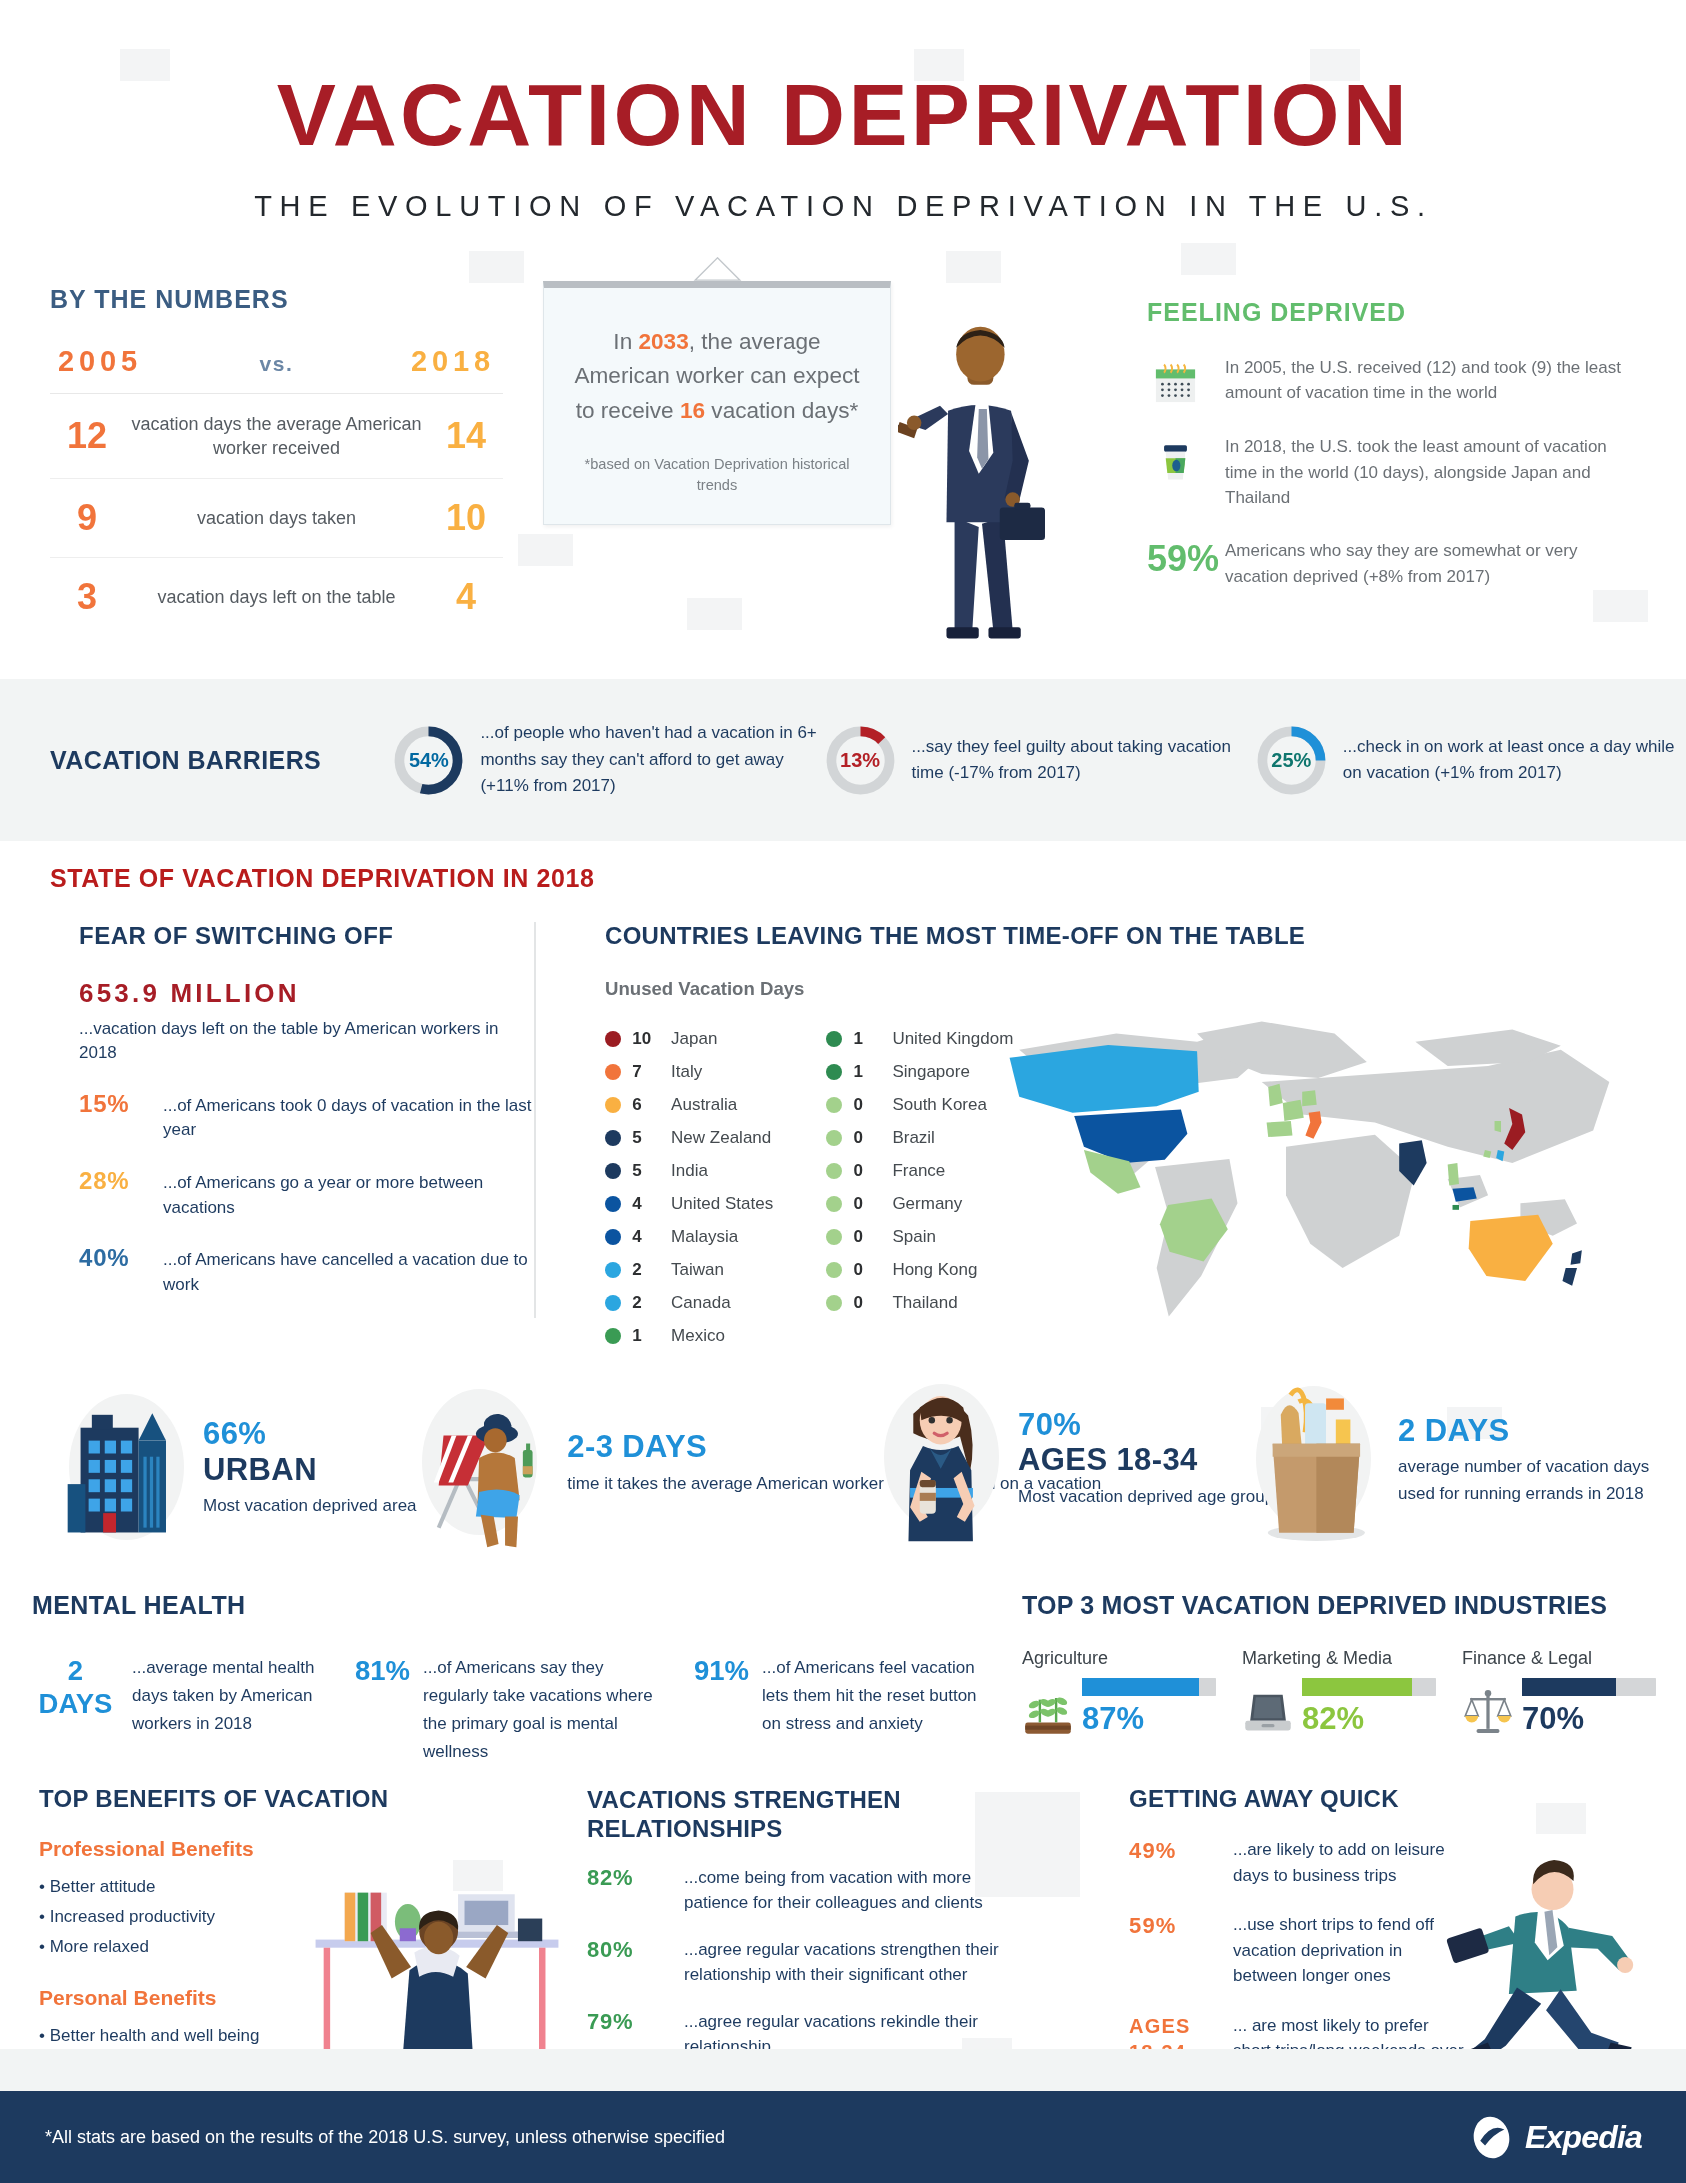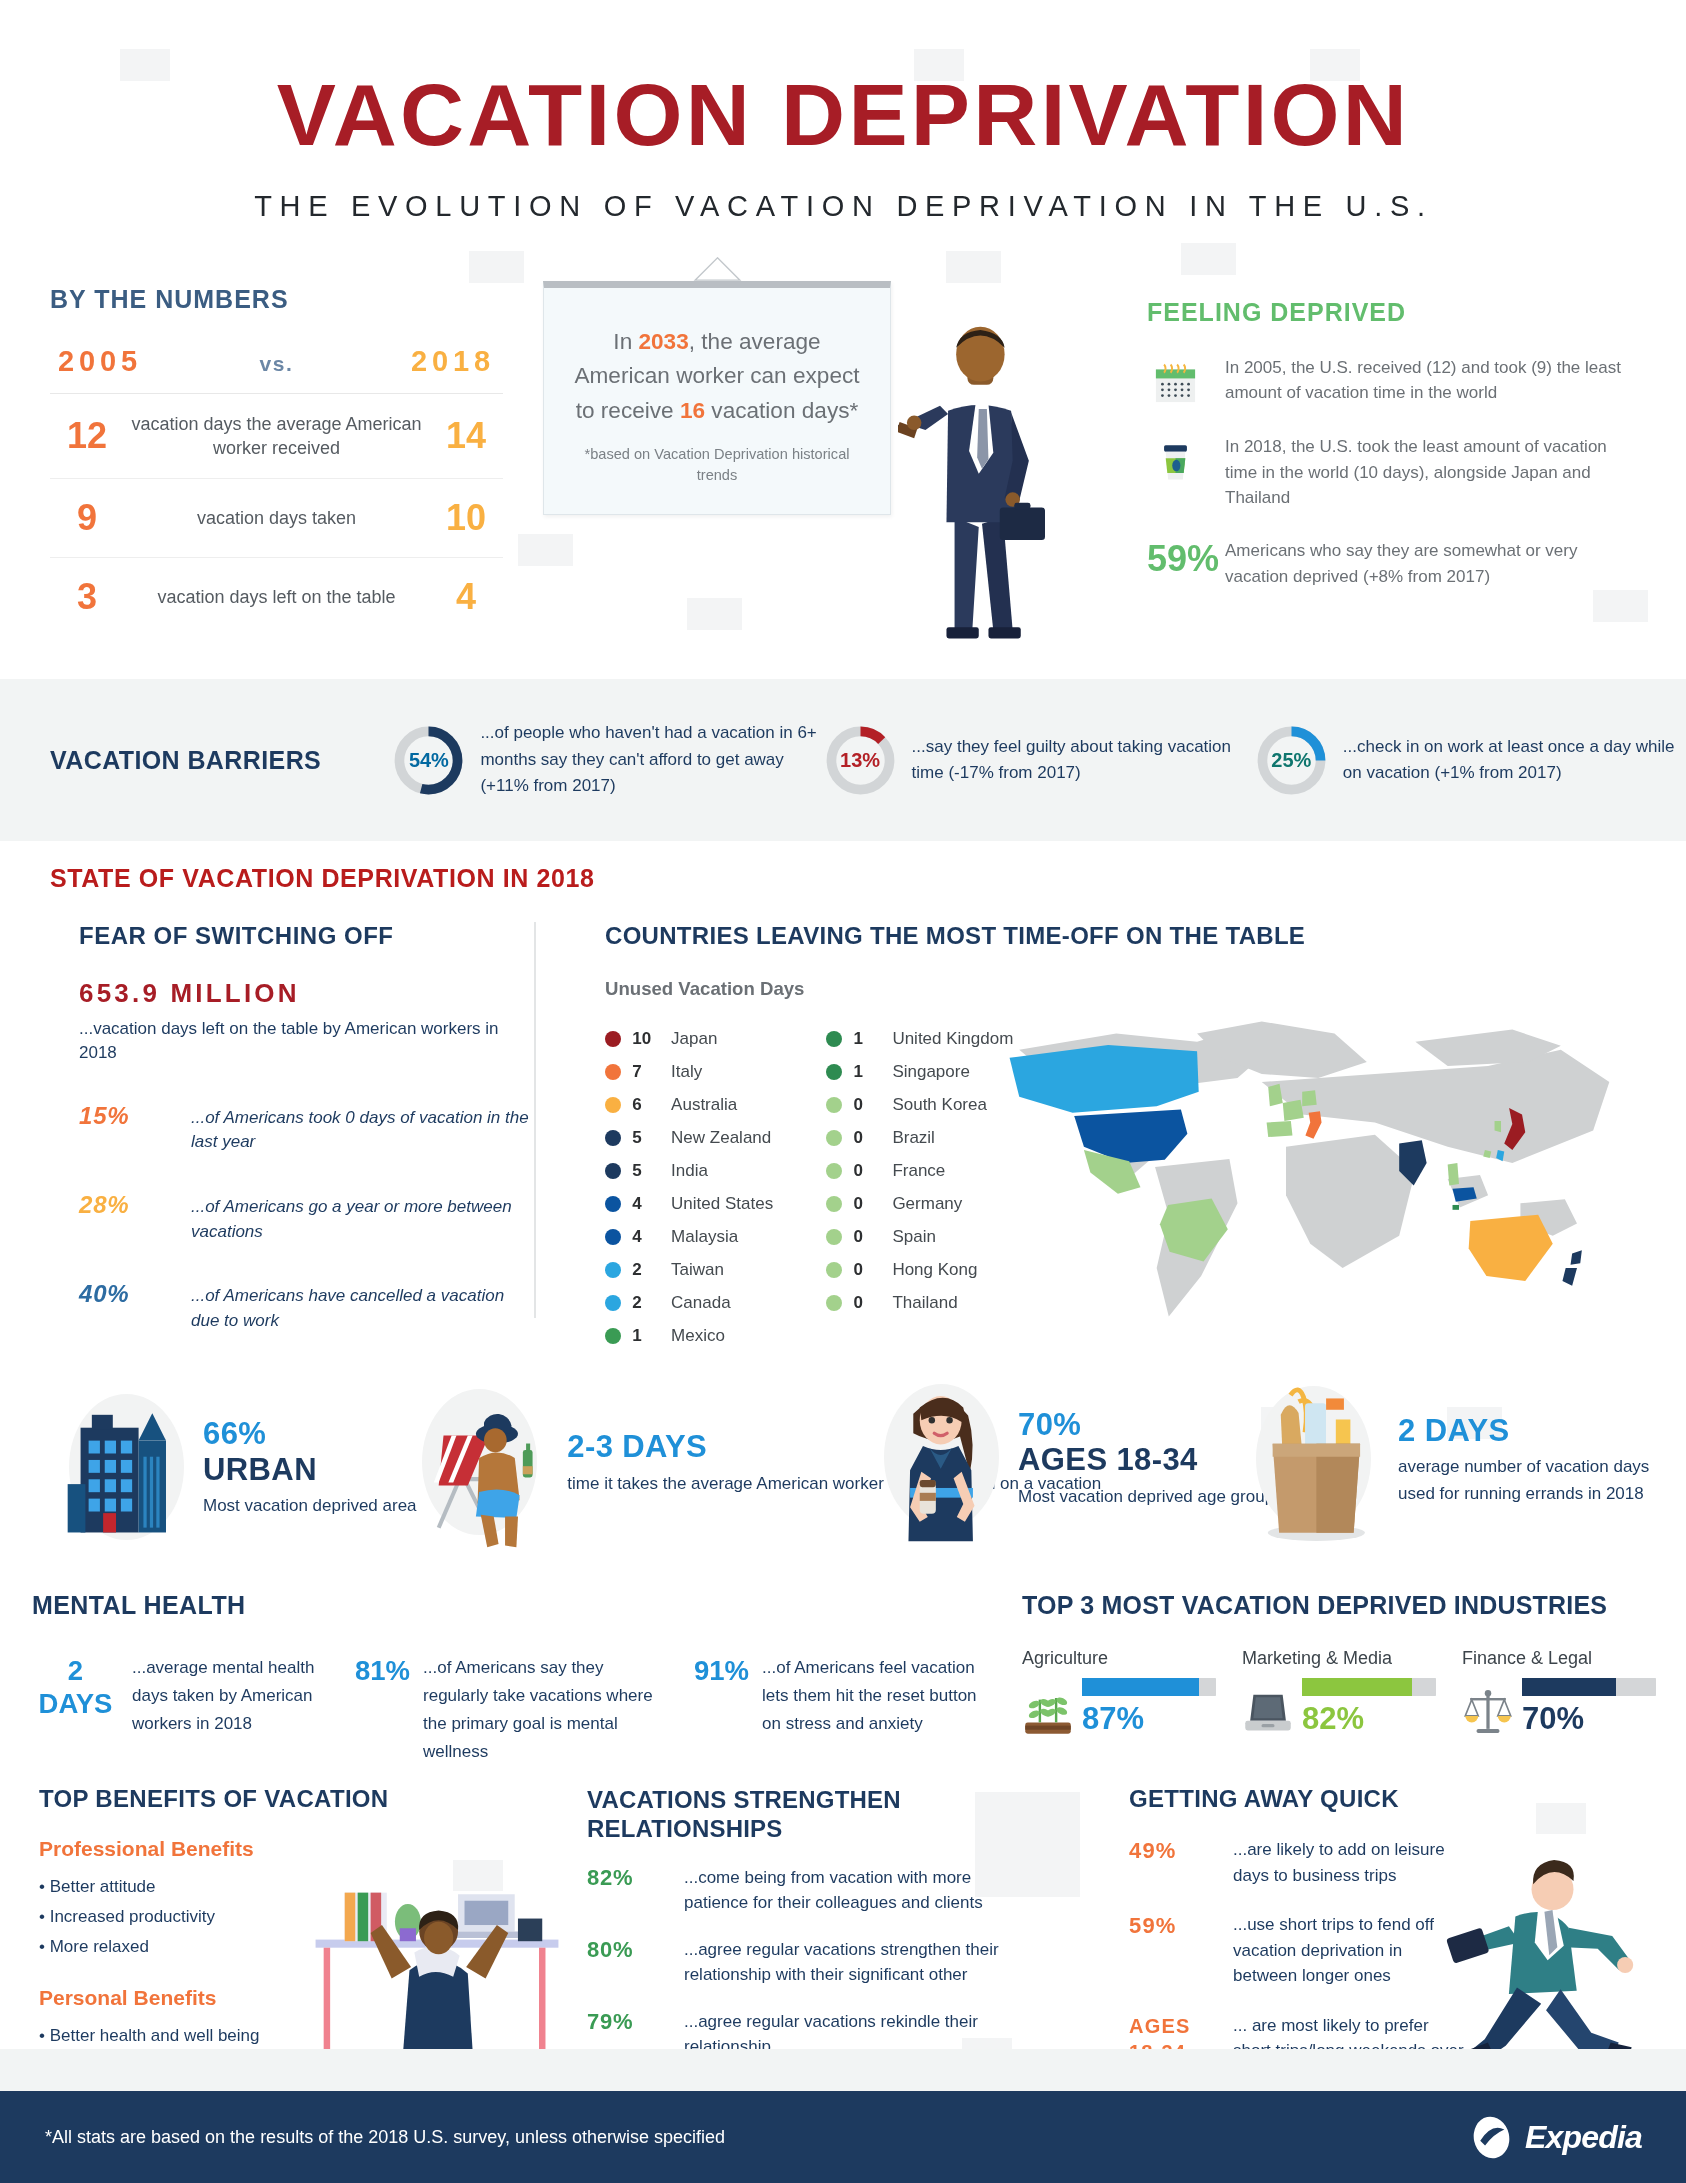"*based on Vacation Deprivation" .board .fine { margin-top: 16px -> 26px }
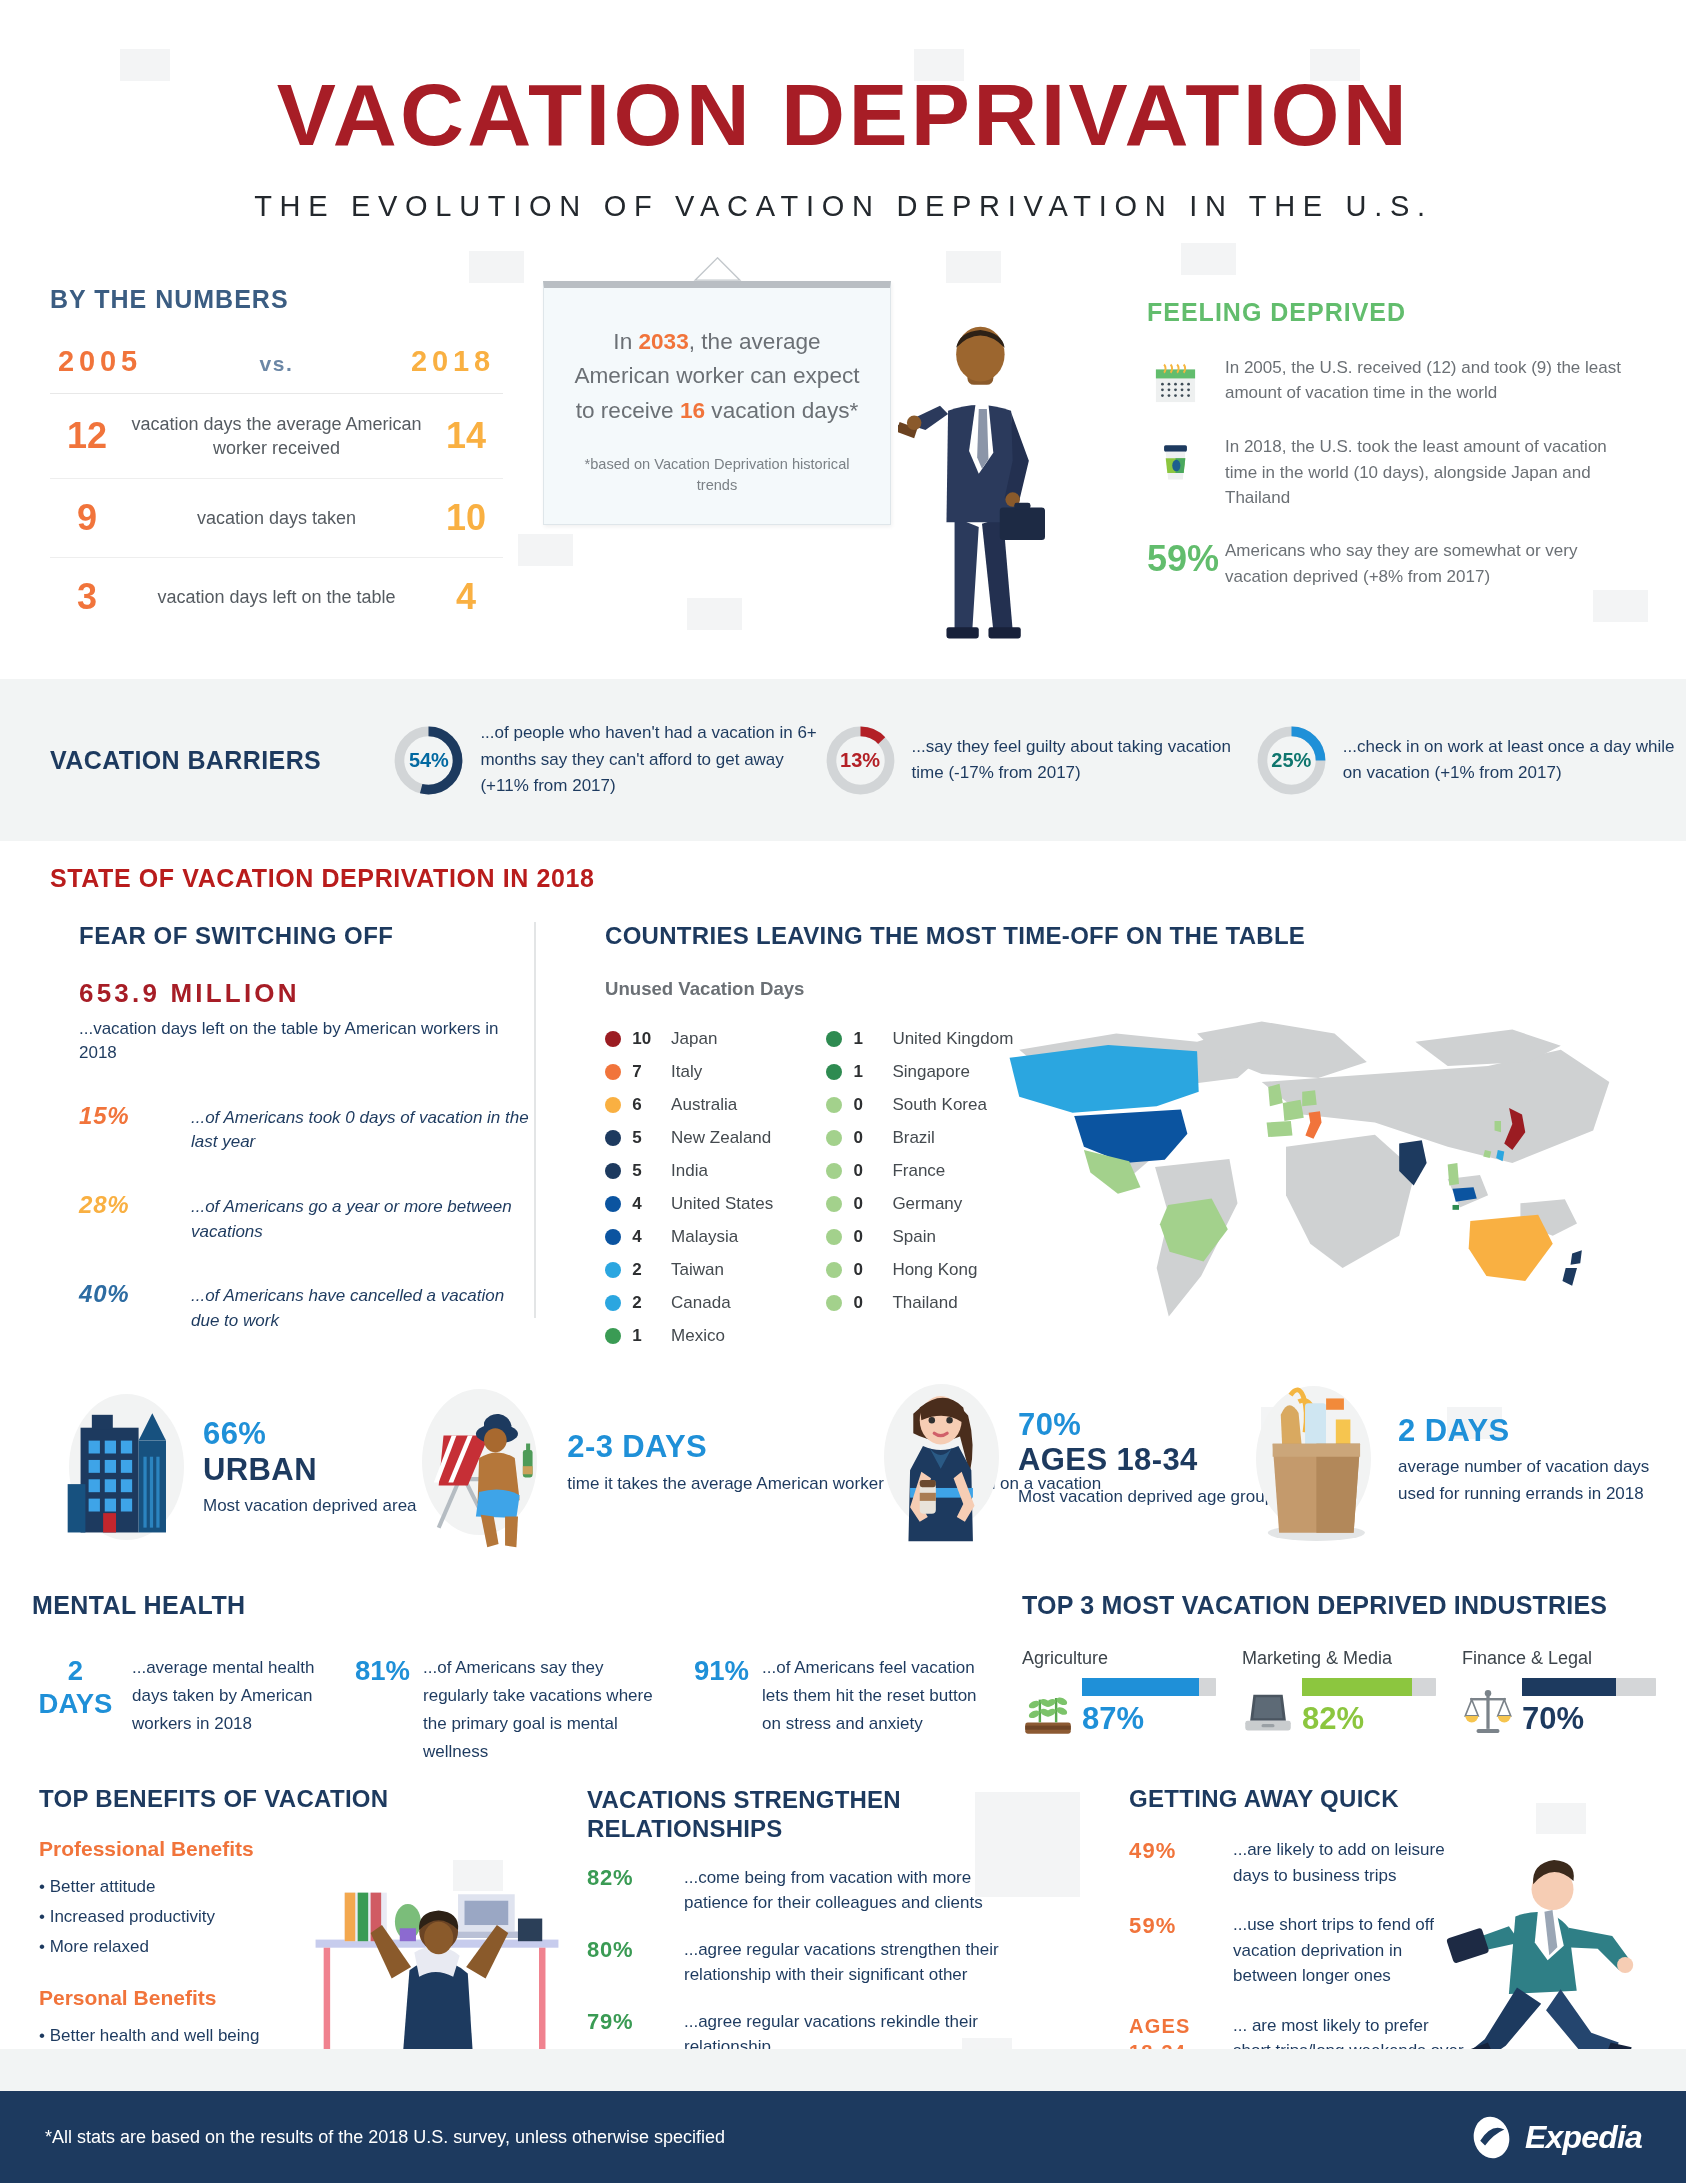"15%" .fearrow { font-style: italic -> none; gap: 28px -> 0; margin-top: 36px -> 24px }
